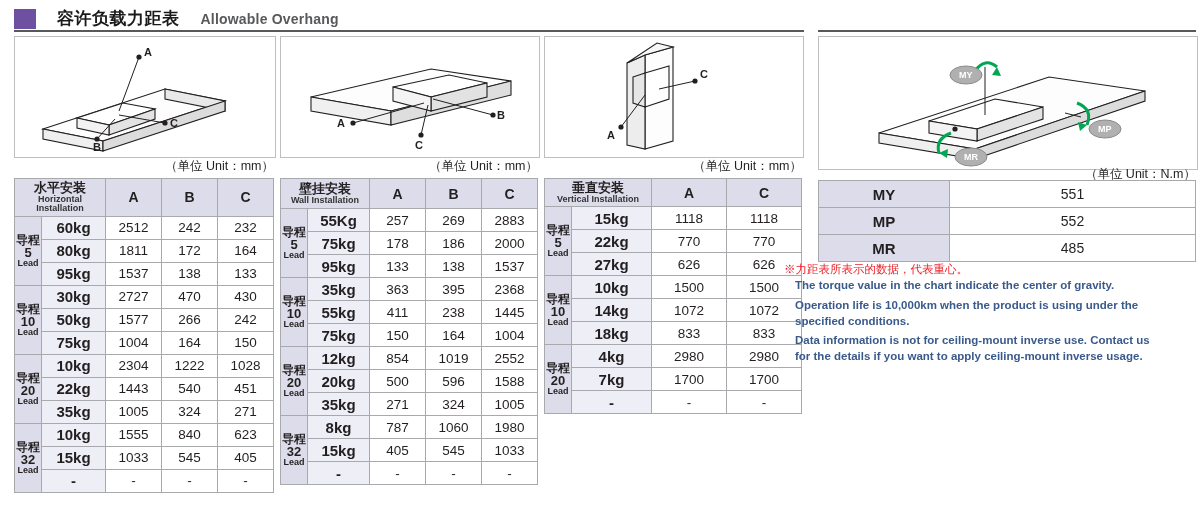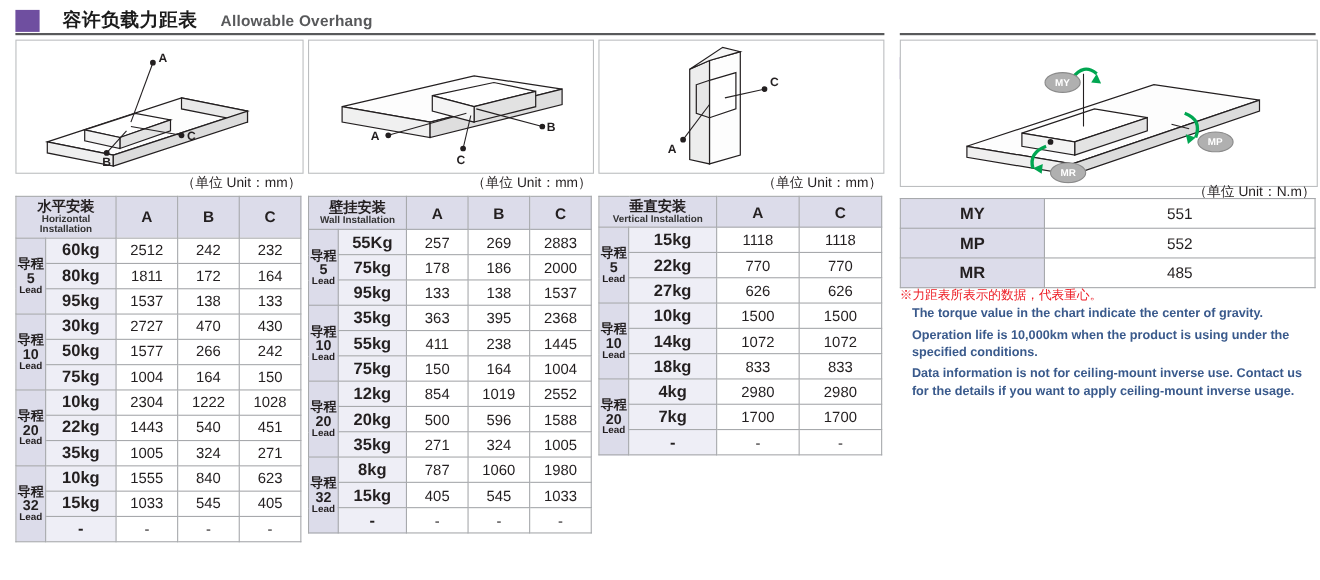"※力距表所表示的数据，代表重心。" div.notes { left: 818px -> 784px }
